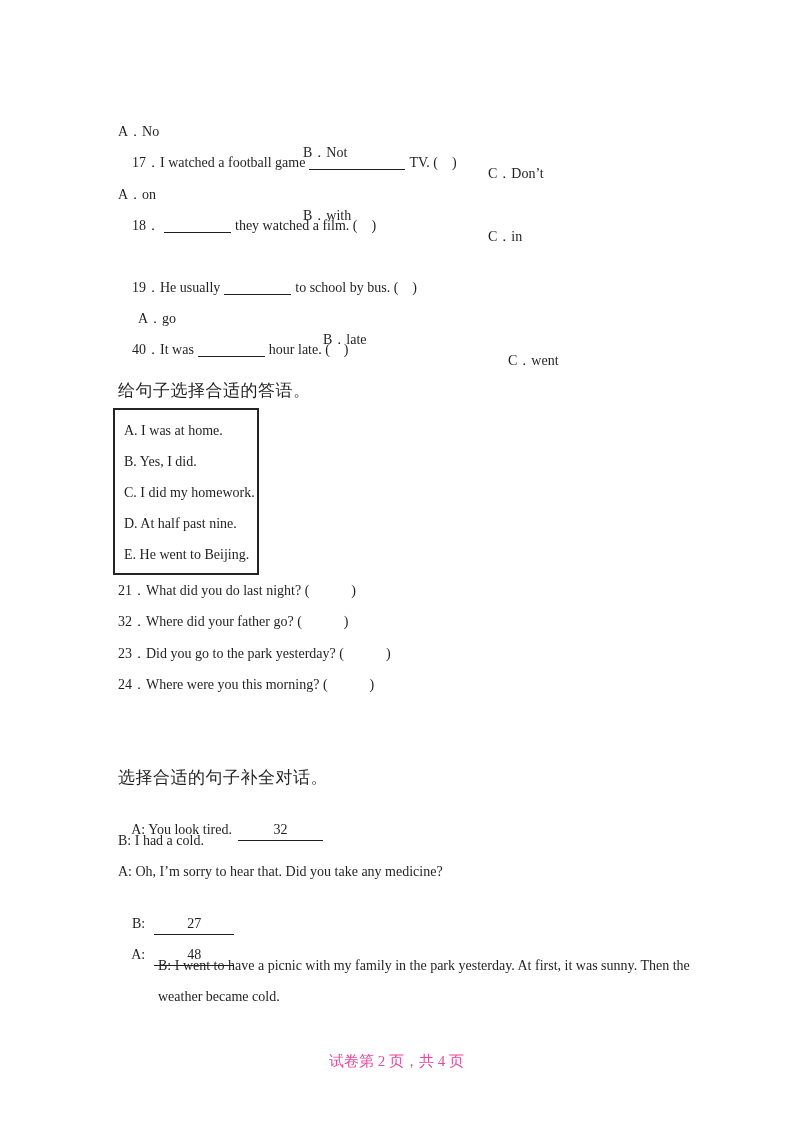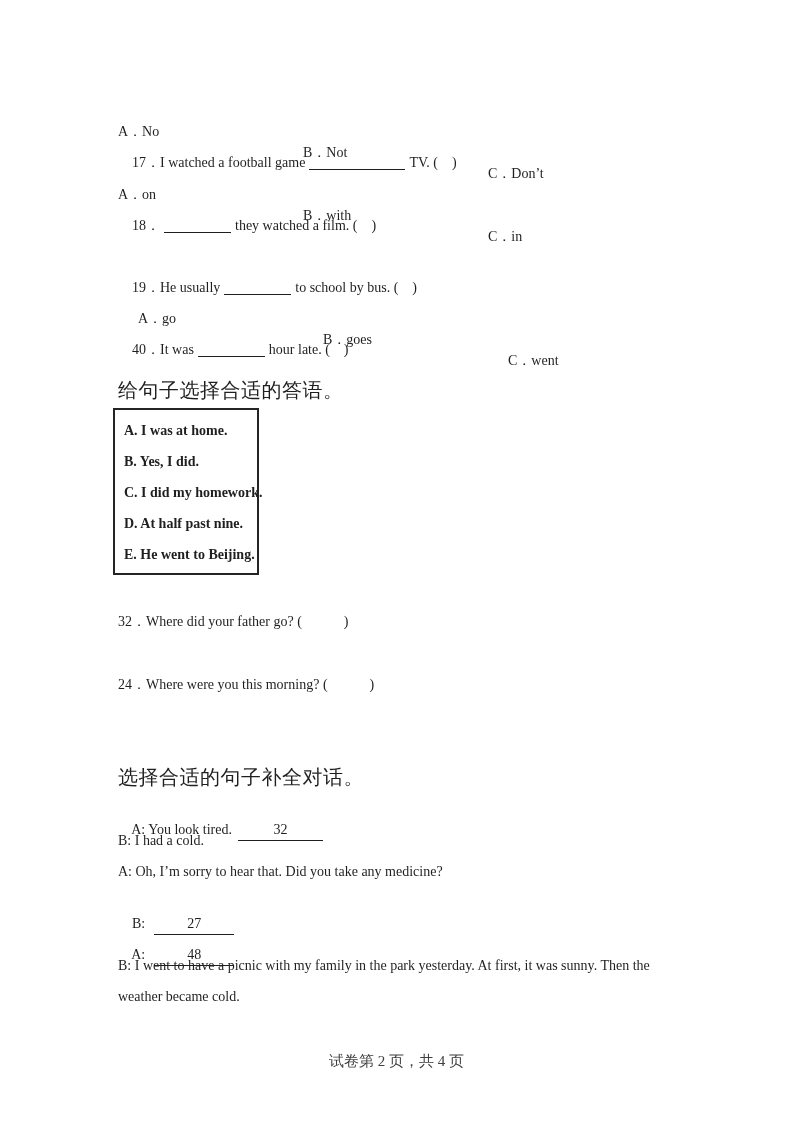"B．goes" span.opt-b { text: goes -> late }
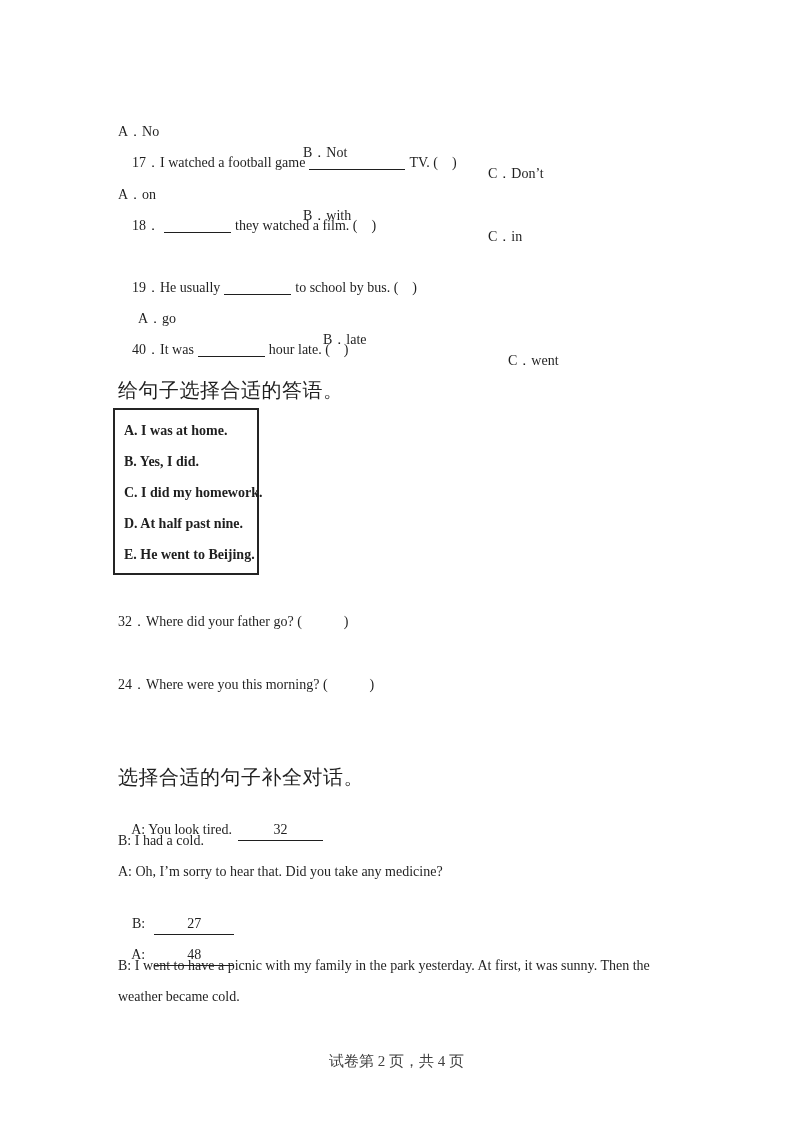"给句子选择合适的答语。" .cn { font-size: 20px -> 17px }
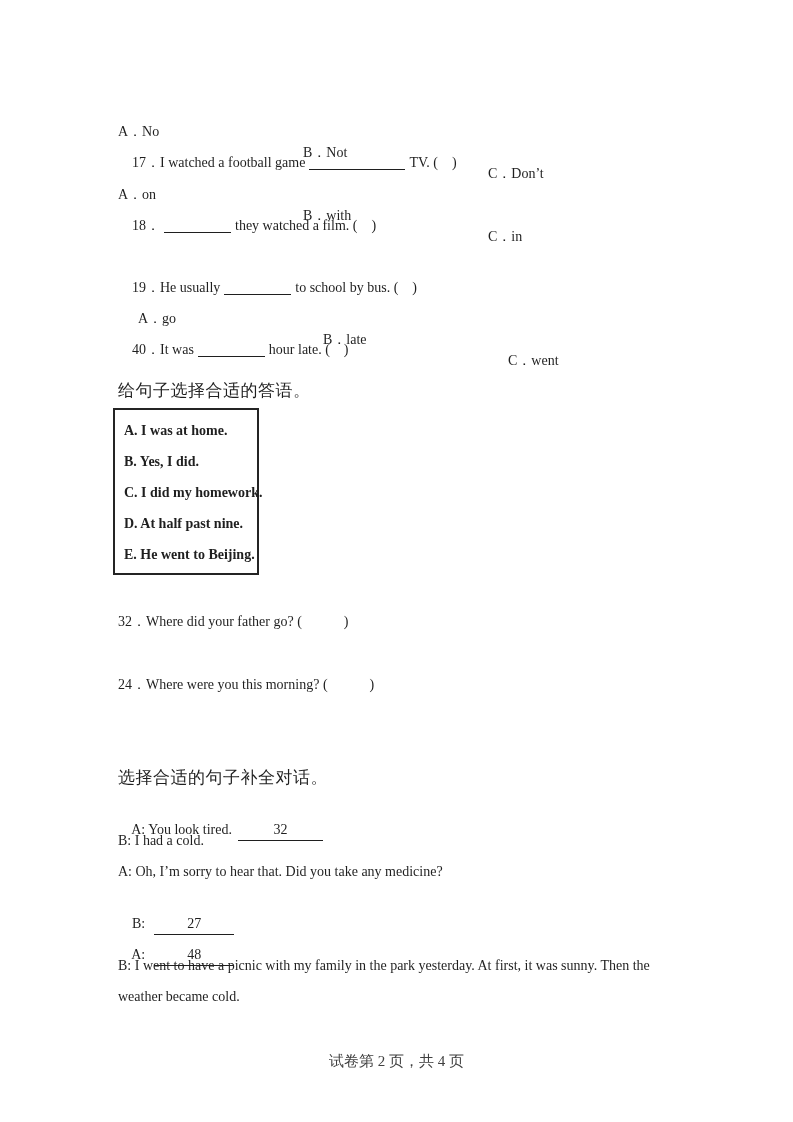"A. I was at home." .answer-box { font-weight: bold -> none }
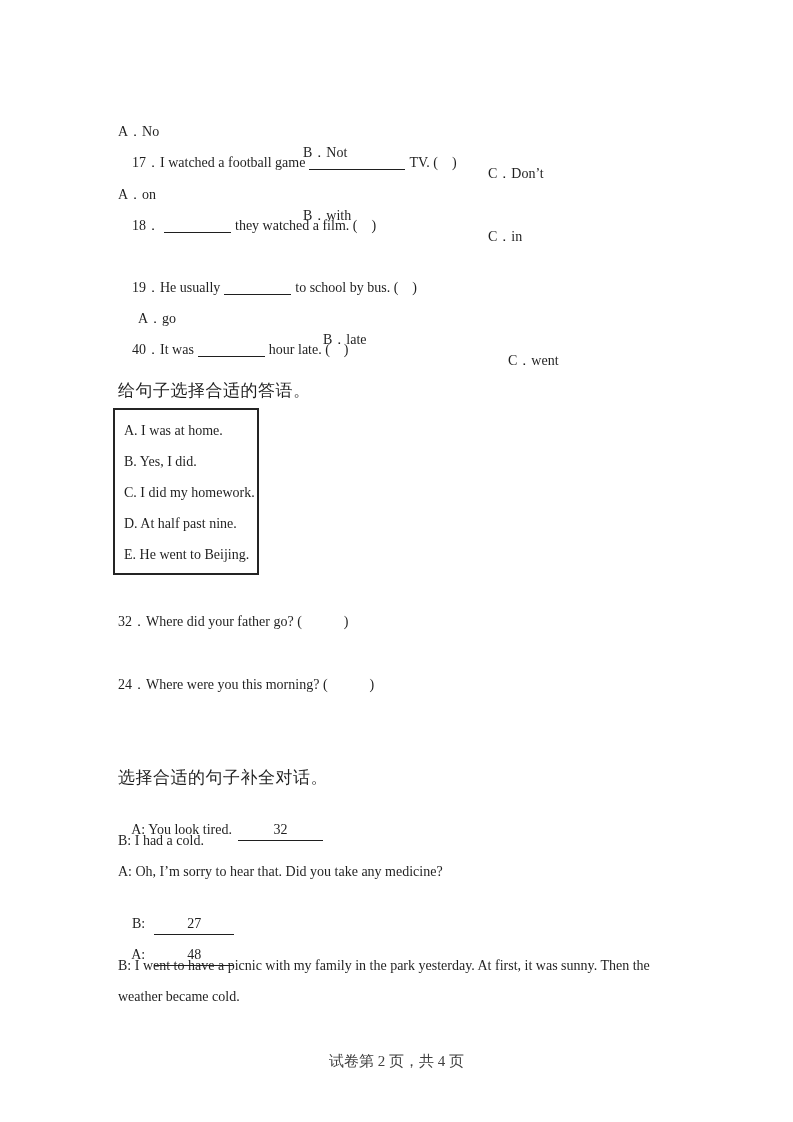"21．What did you do last" div.line { html: none -> <div>21．What did you do last night? ( )</div> }
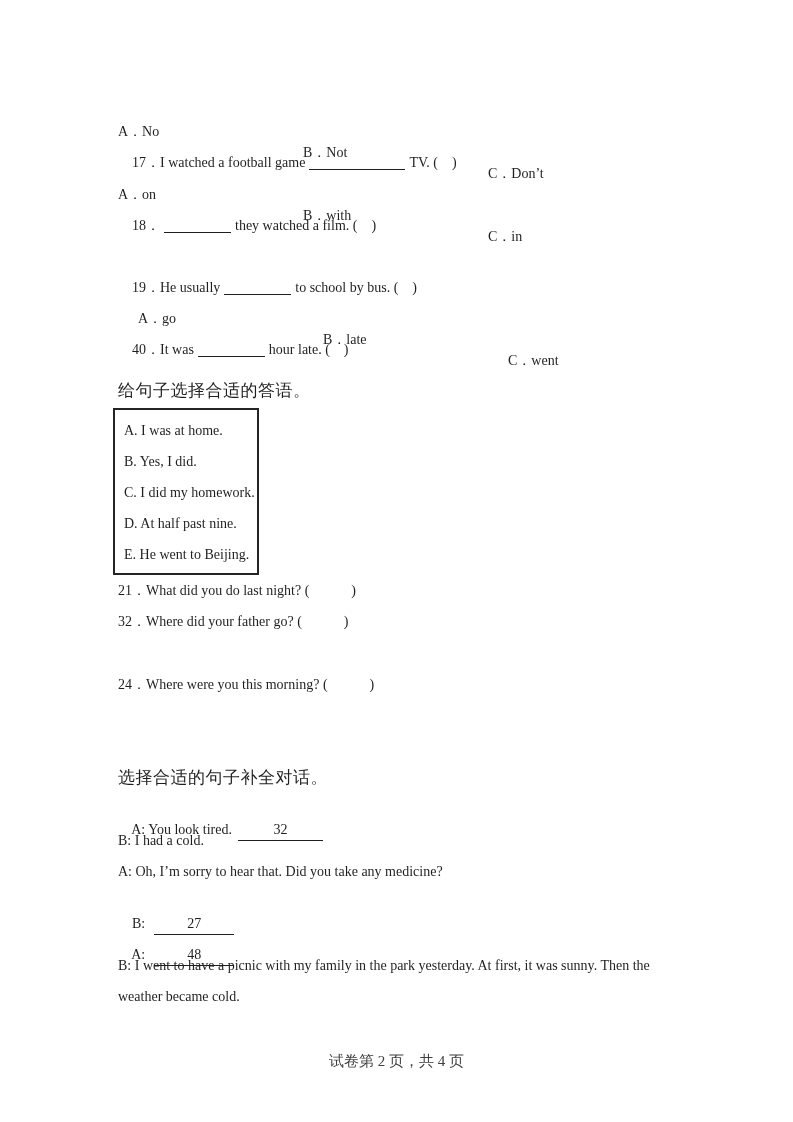"23．Did you go to the" div.line { html: none -> <div>23．Did you go to the park yesterday? ( )</div> }
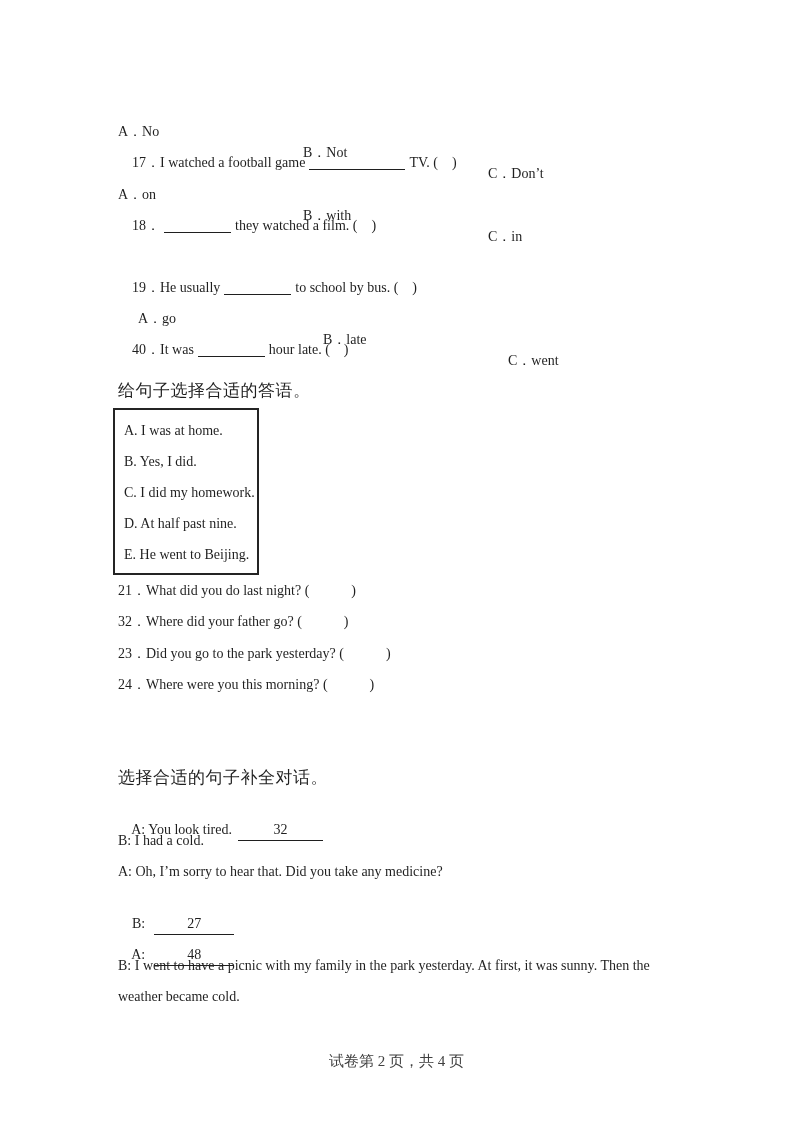"B: I went to have" .para { margin-left: none -> 40px }
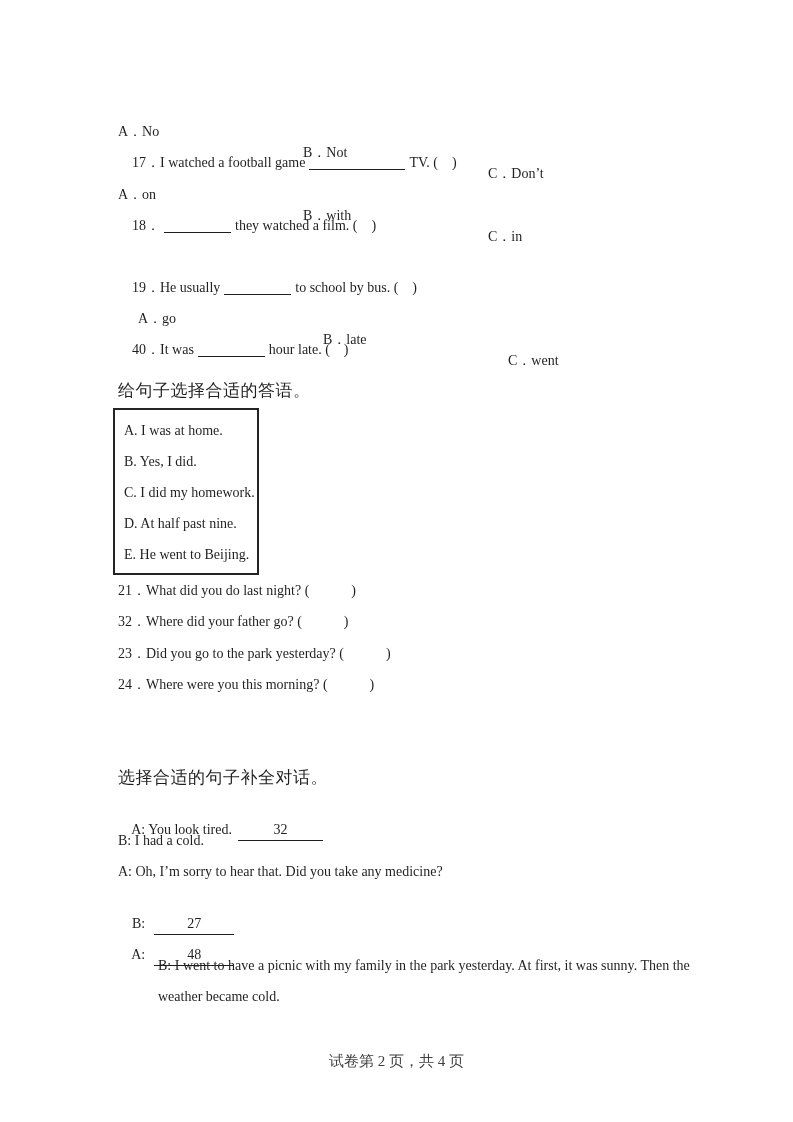"试卷第 2 页，共 4 页" .footer { color: #404040 -> #ec4899 }
